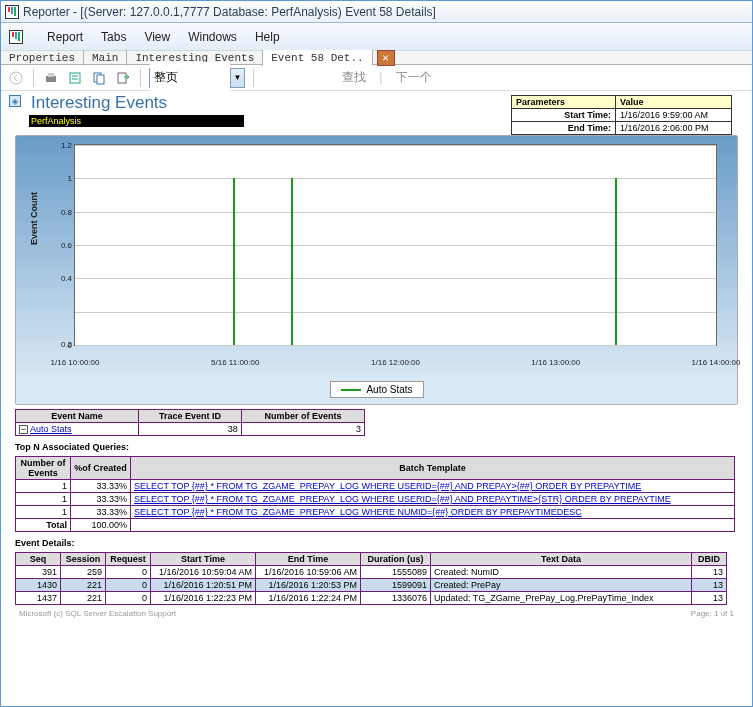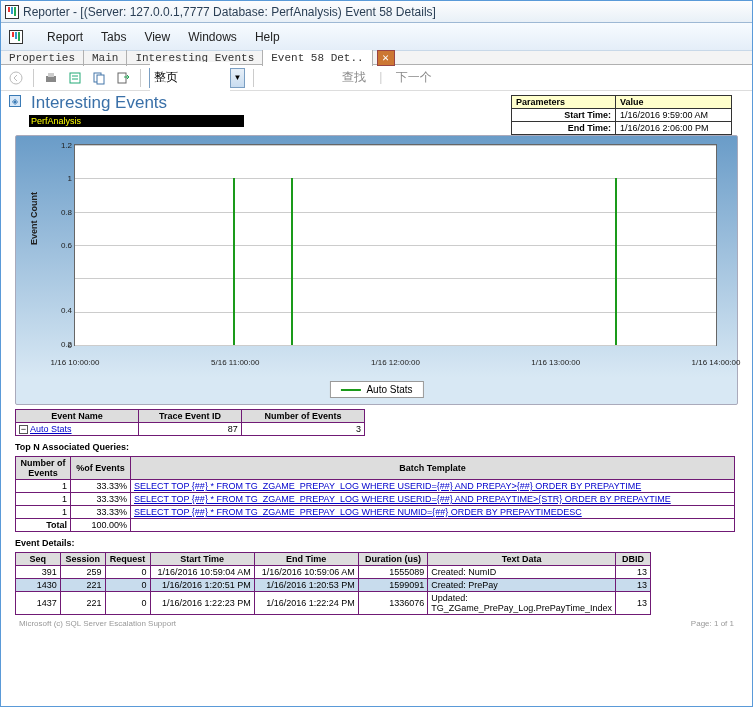"0.4" div.ytick { margin-top: 32px -> none }
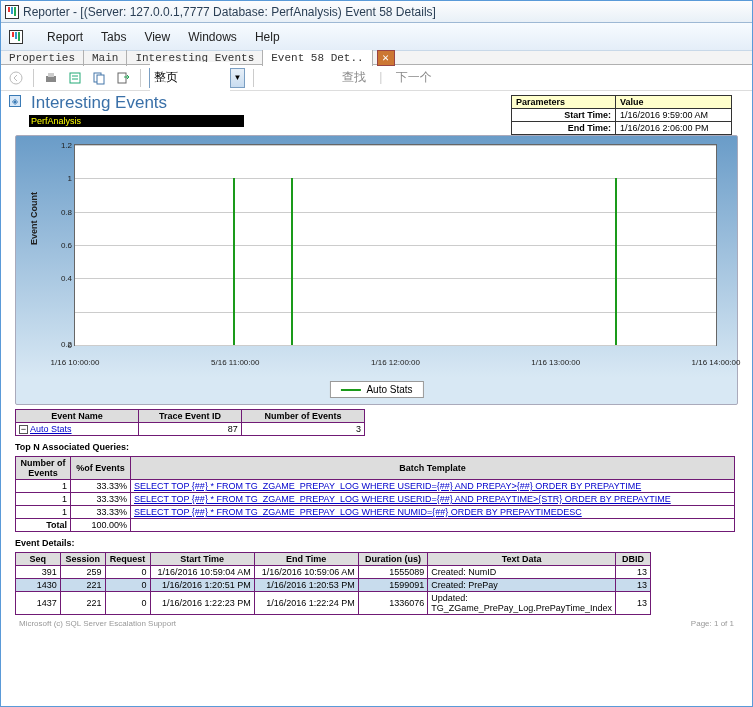"87" td.num { text: 87 -> 38 }
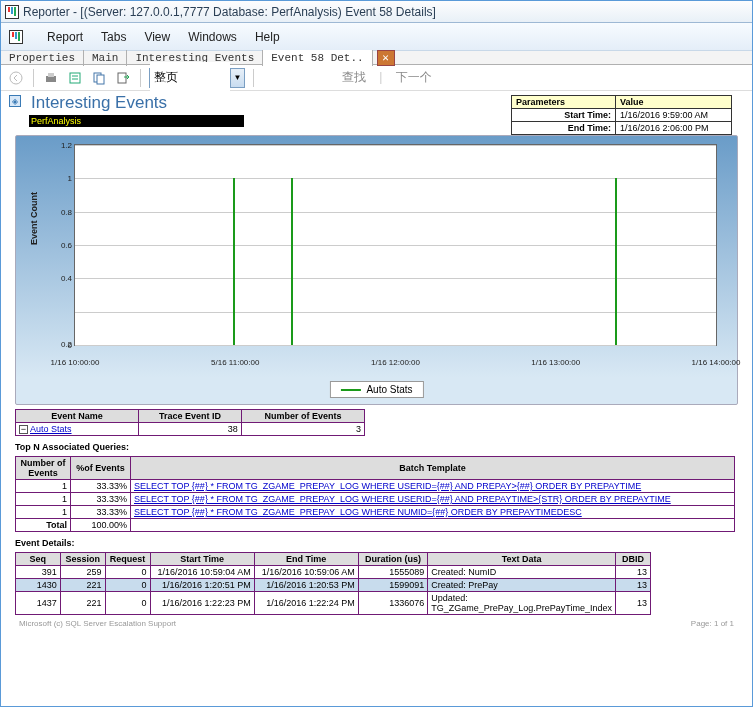"%of Events" th { text: Events -> Created }
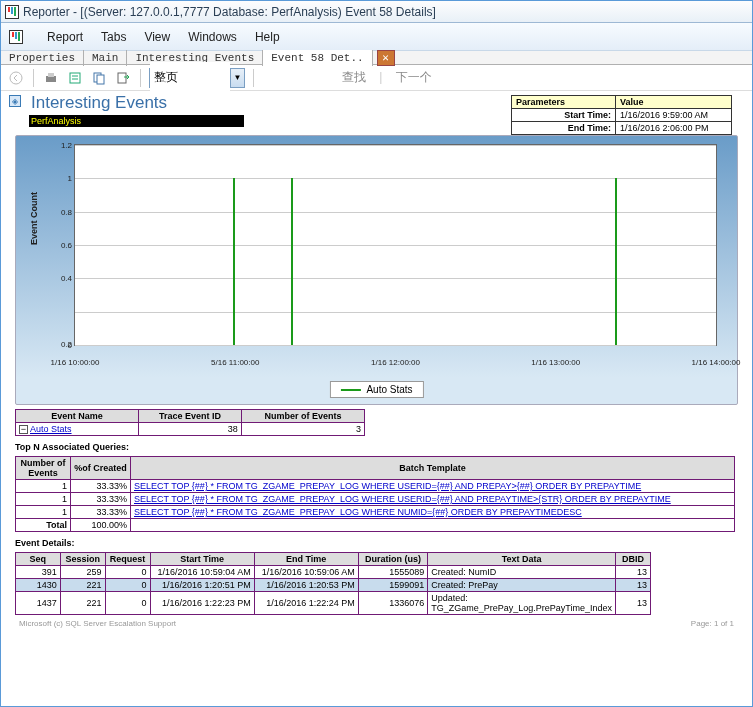"Seq" .evd { width: 636px -> 712px }
